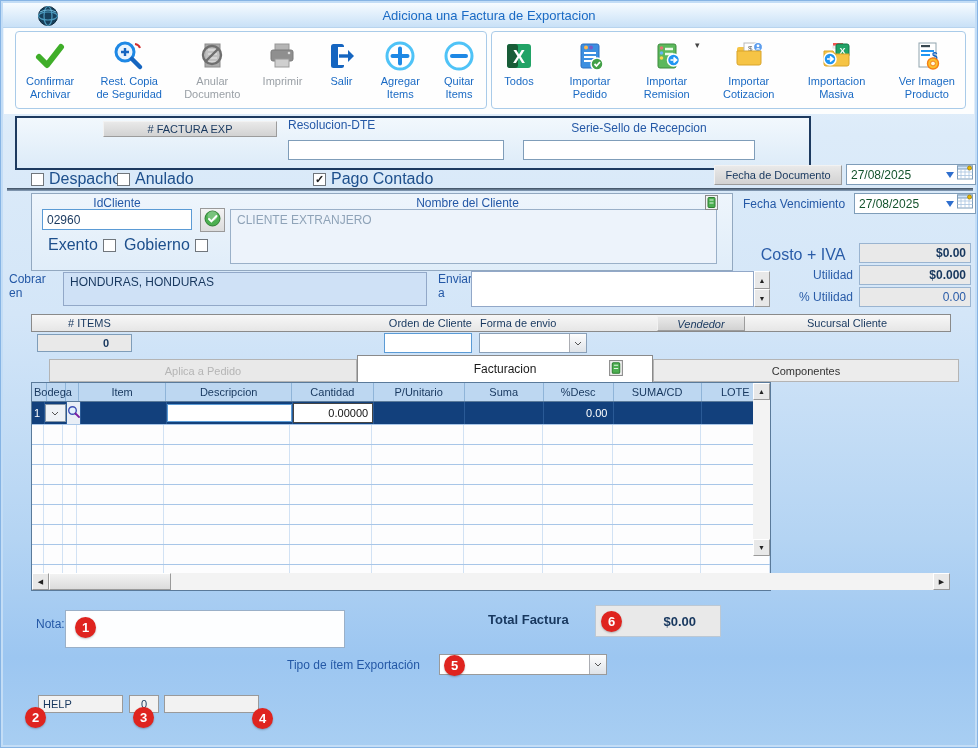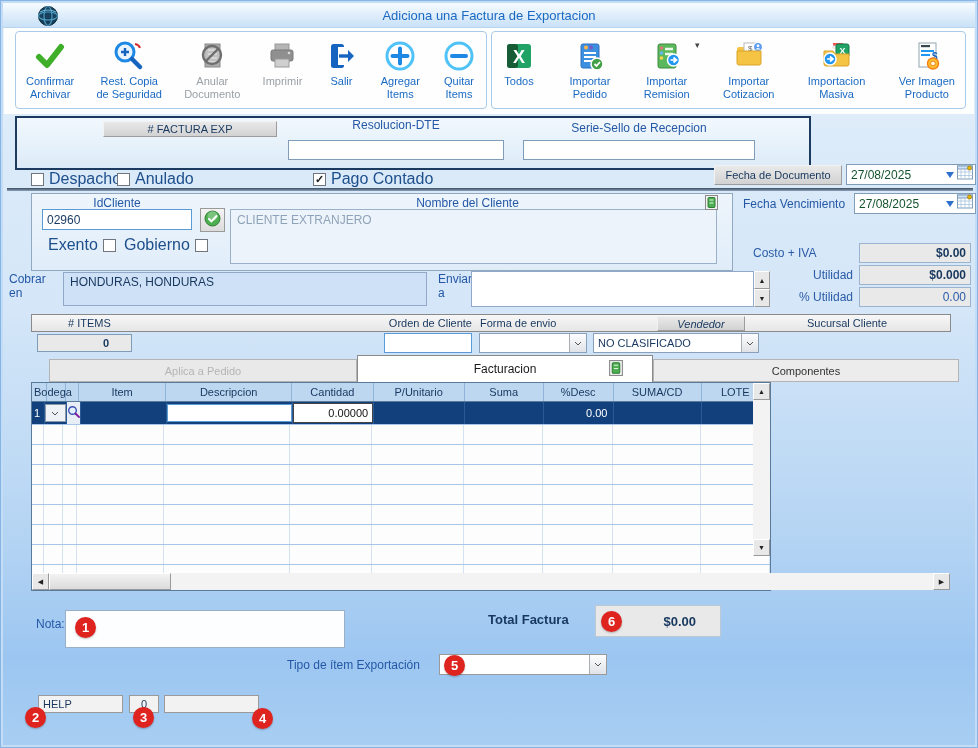"Resolucion-DTE" div.lbl12 { text-align: center -> none }
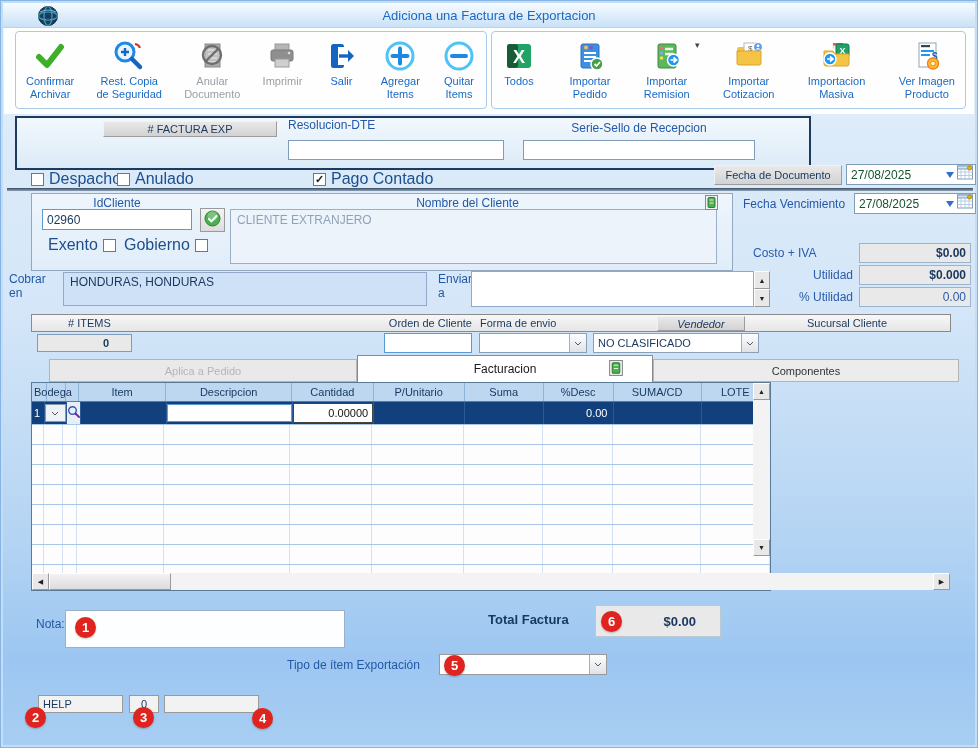"Costo + IVA" div.abs { font-size: 12px -> 16px; text-align: left -> center }
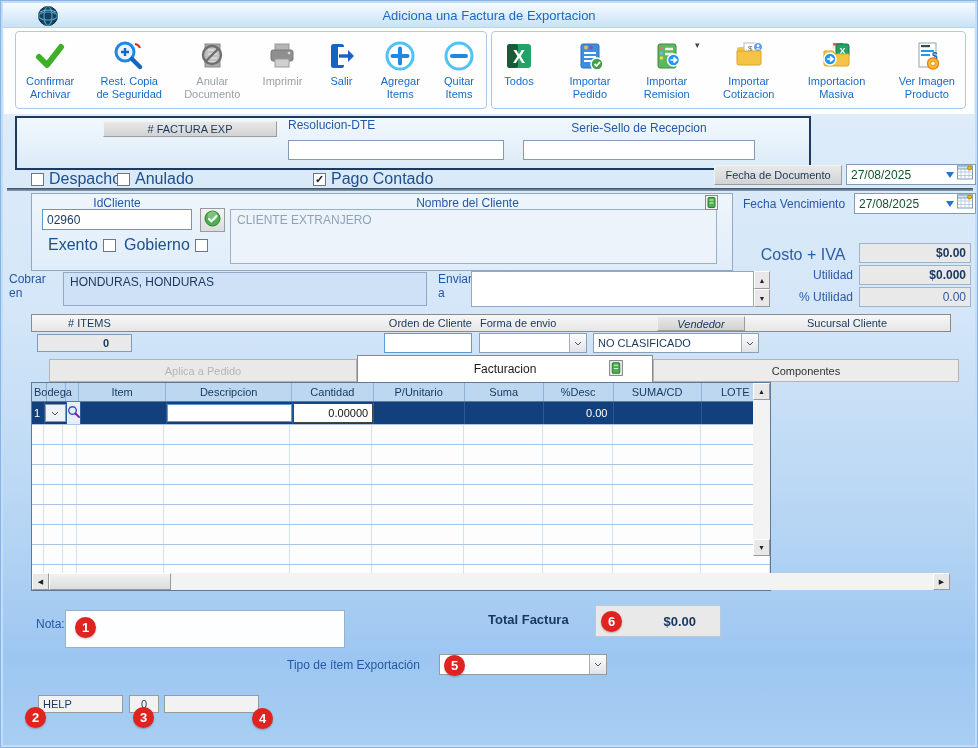"NO CLASIFICADO" div.combo { html: <div> <span>NO CLASIFICADO</span> <span> <svg> <polyline></polyline> </svg> </span> </div> -> none }
